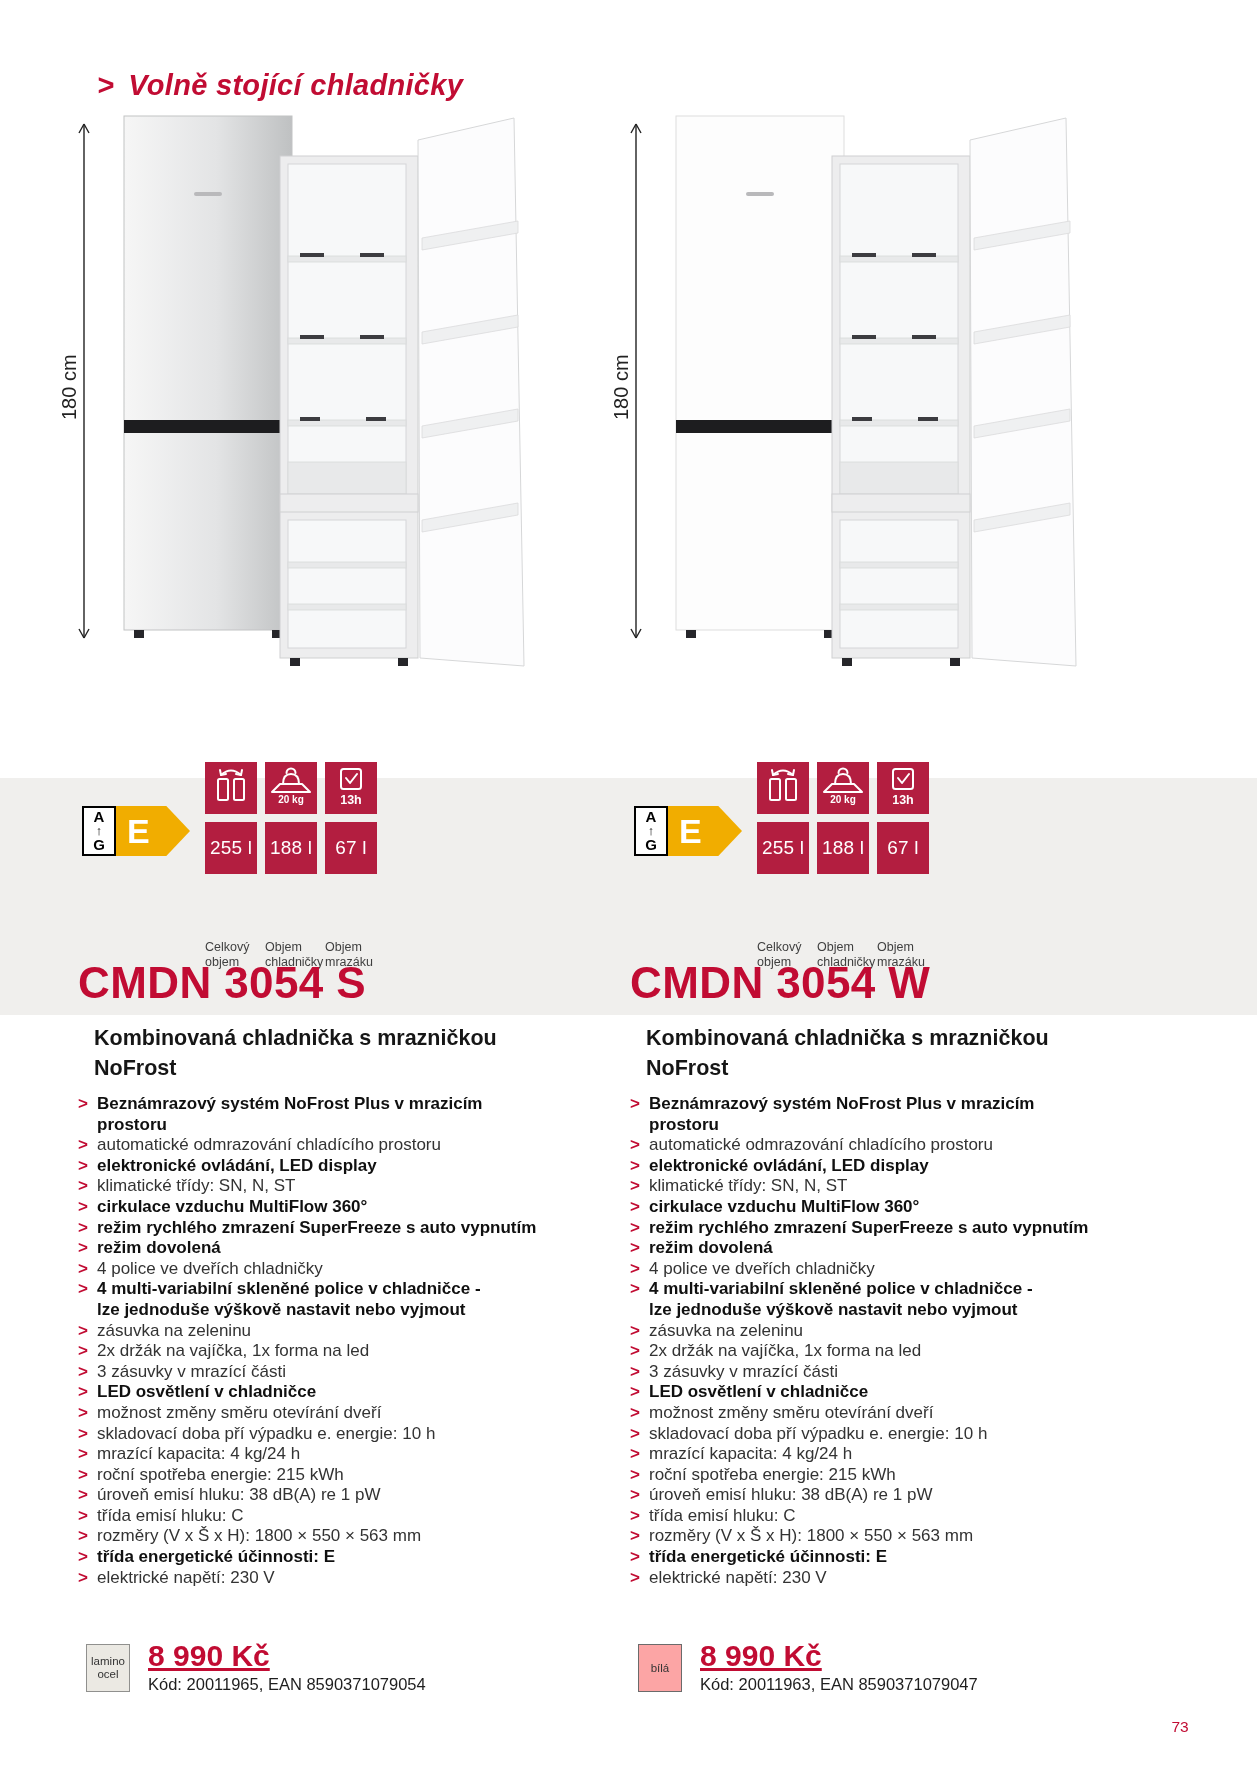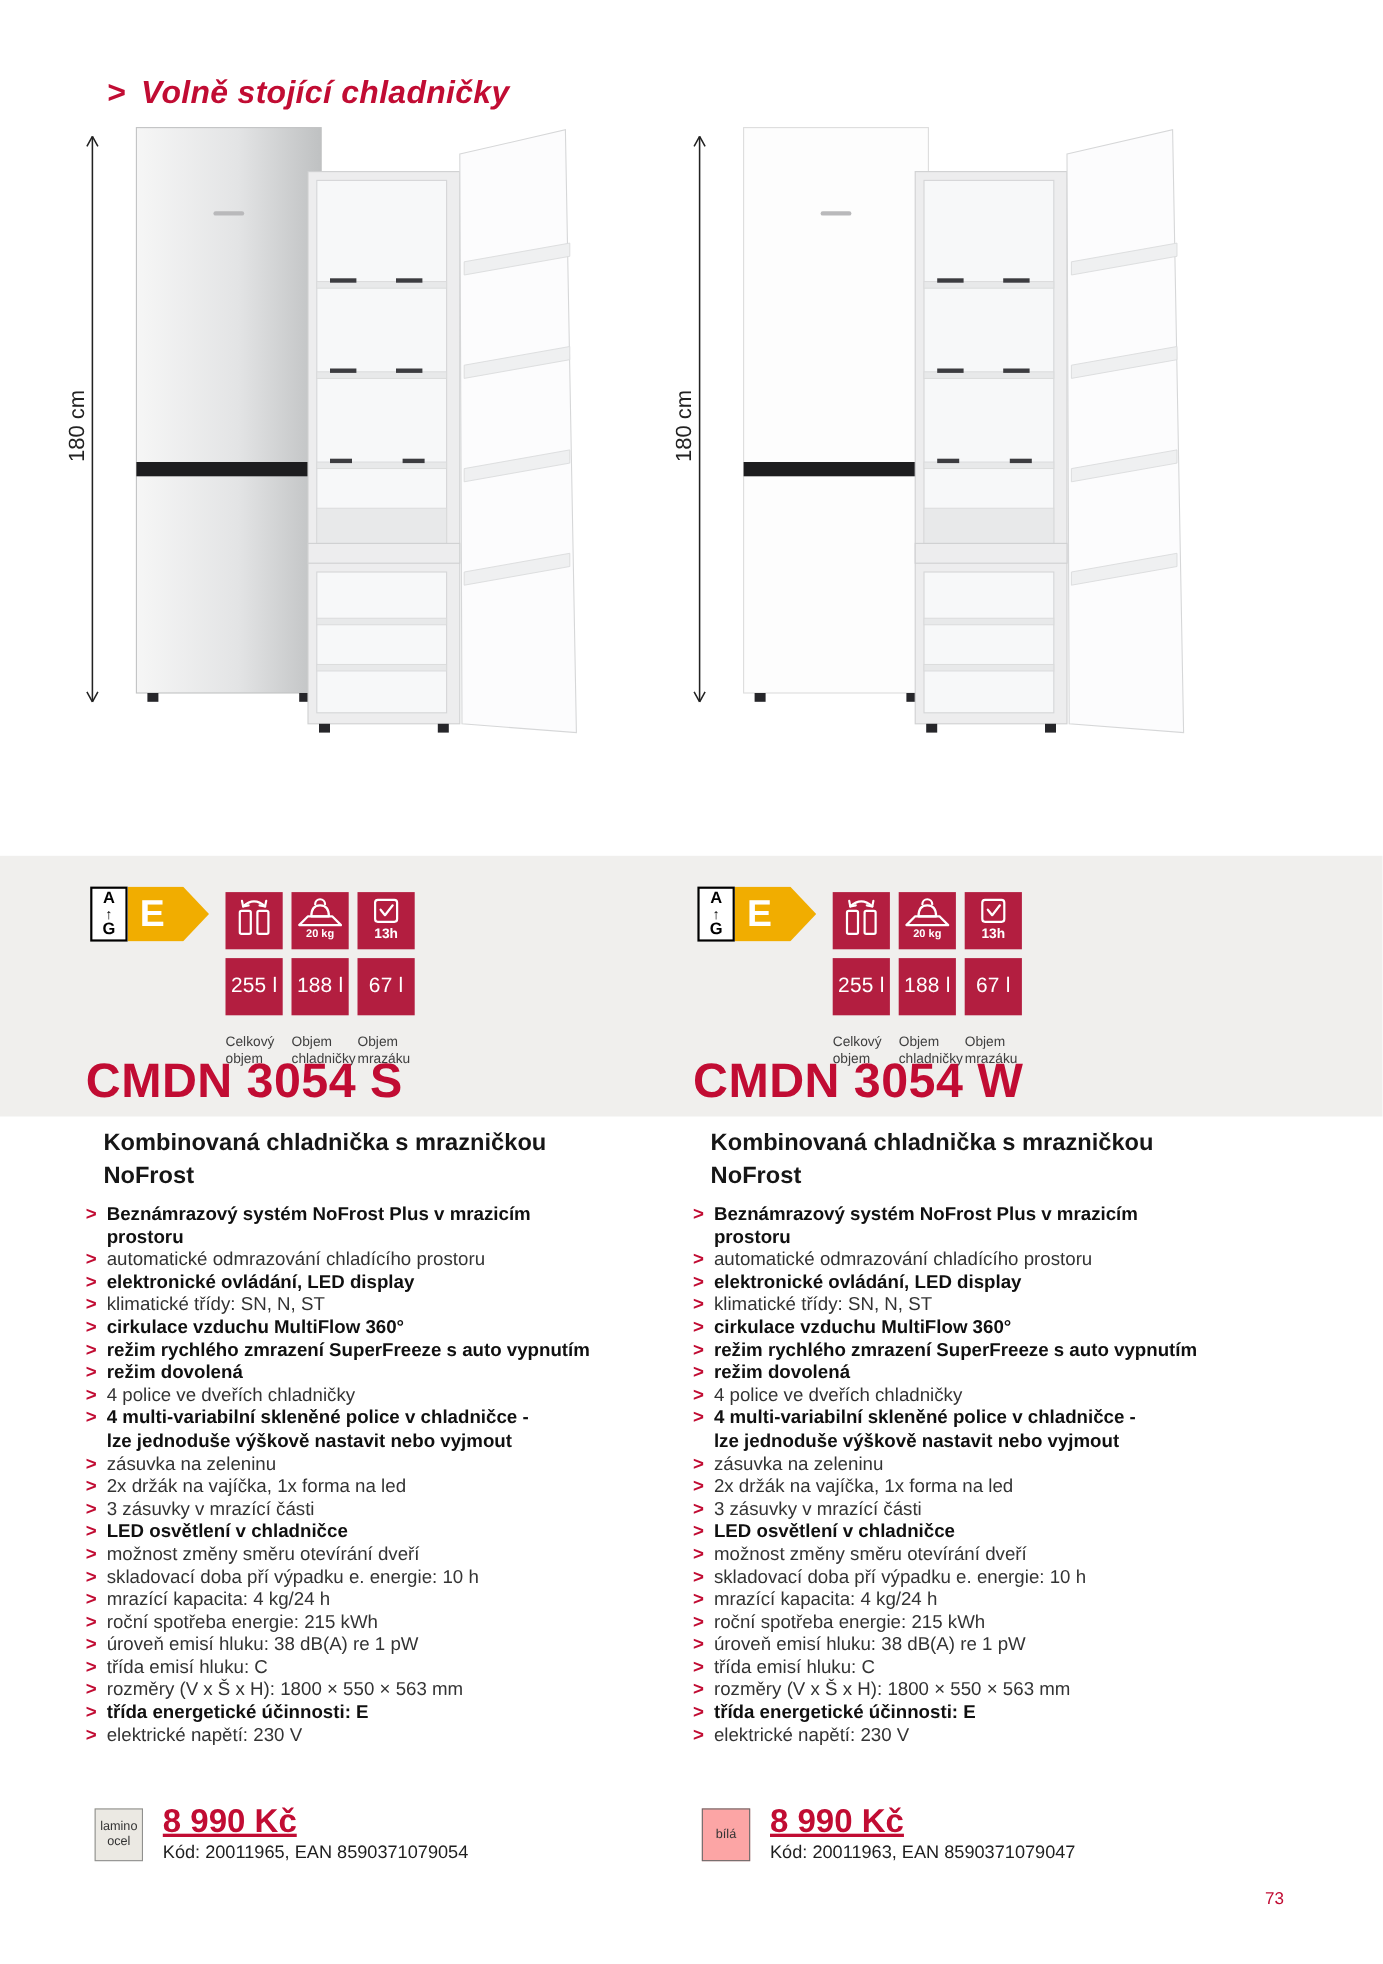"20 kg" .badges { top: 811px -> 762px }
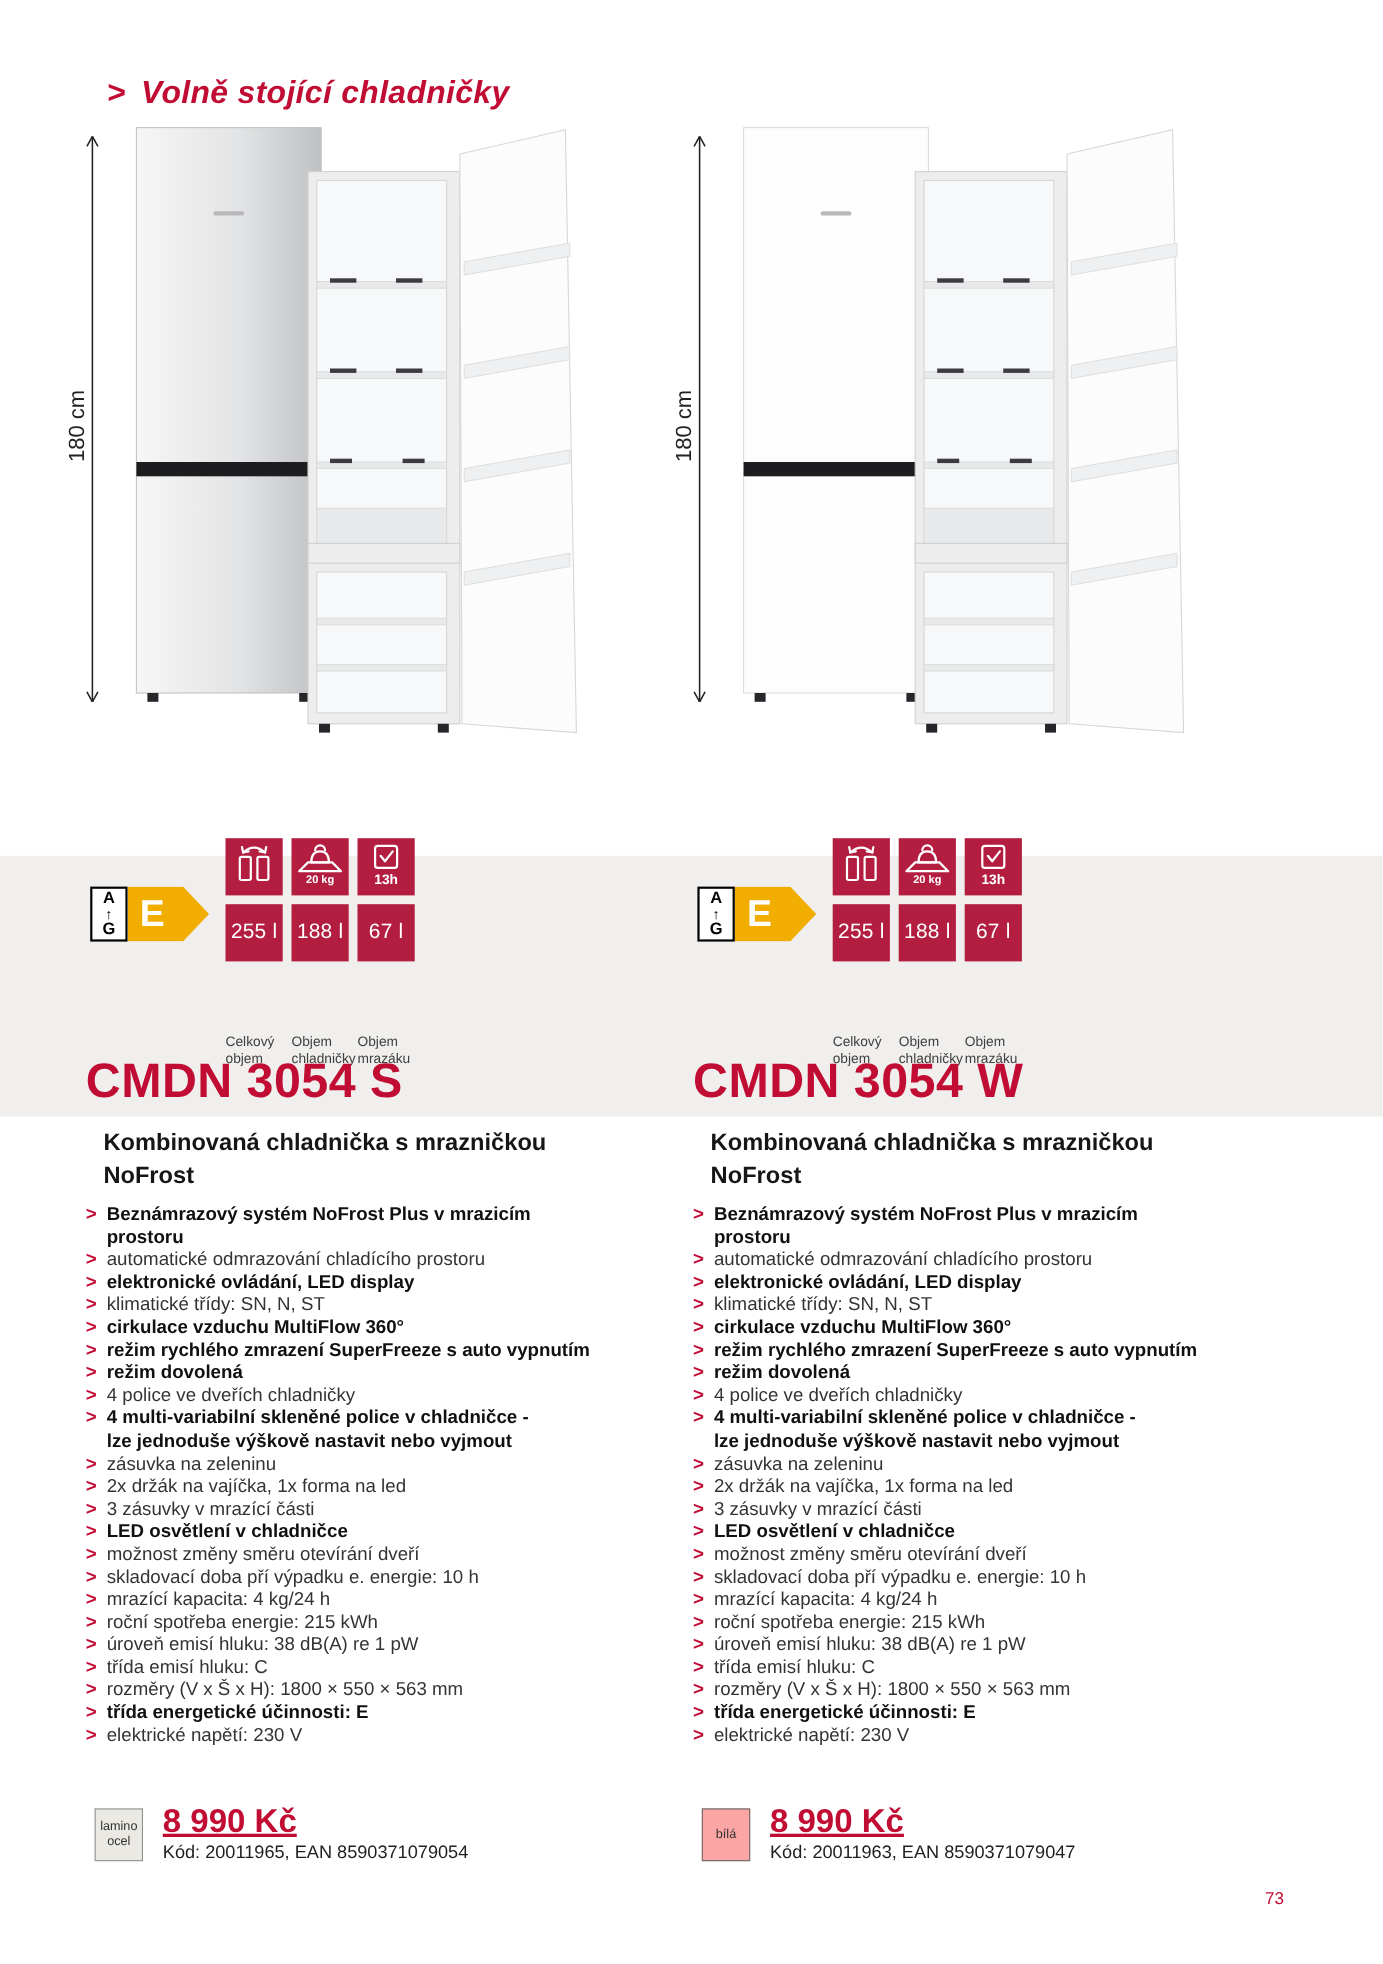"73" .page-number { text-align: left -> center }
